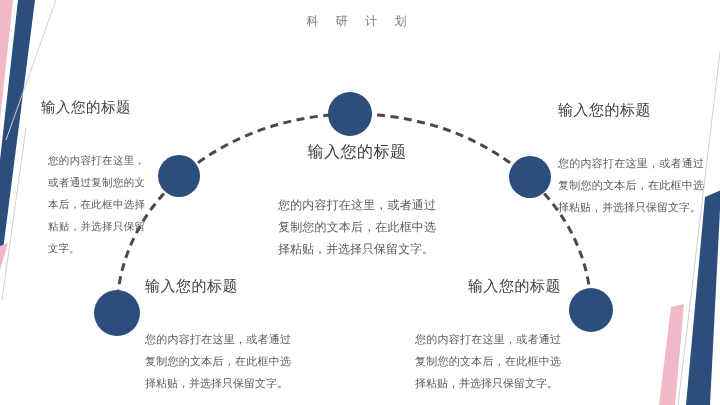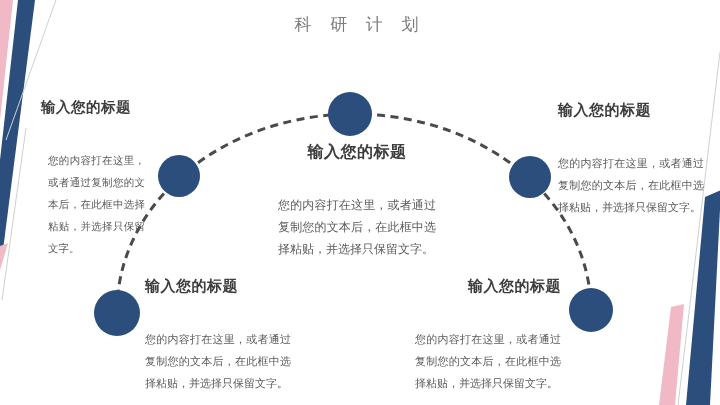"科 研 计 划" .slide-title { font-size: 17px -> 12px }
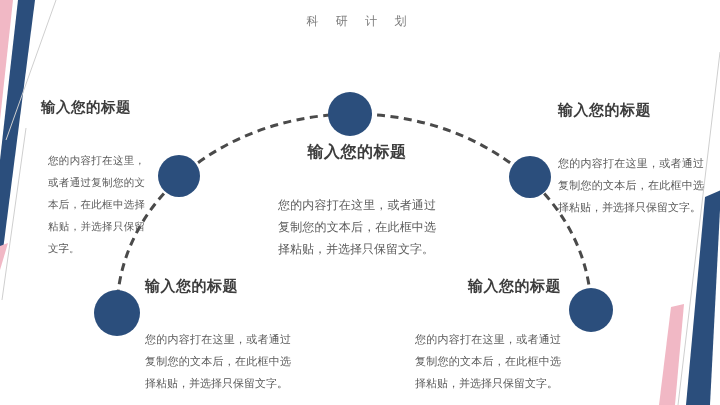"输入您的标题" .item-title { font-weight: 700 -> 400 }
